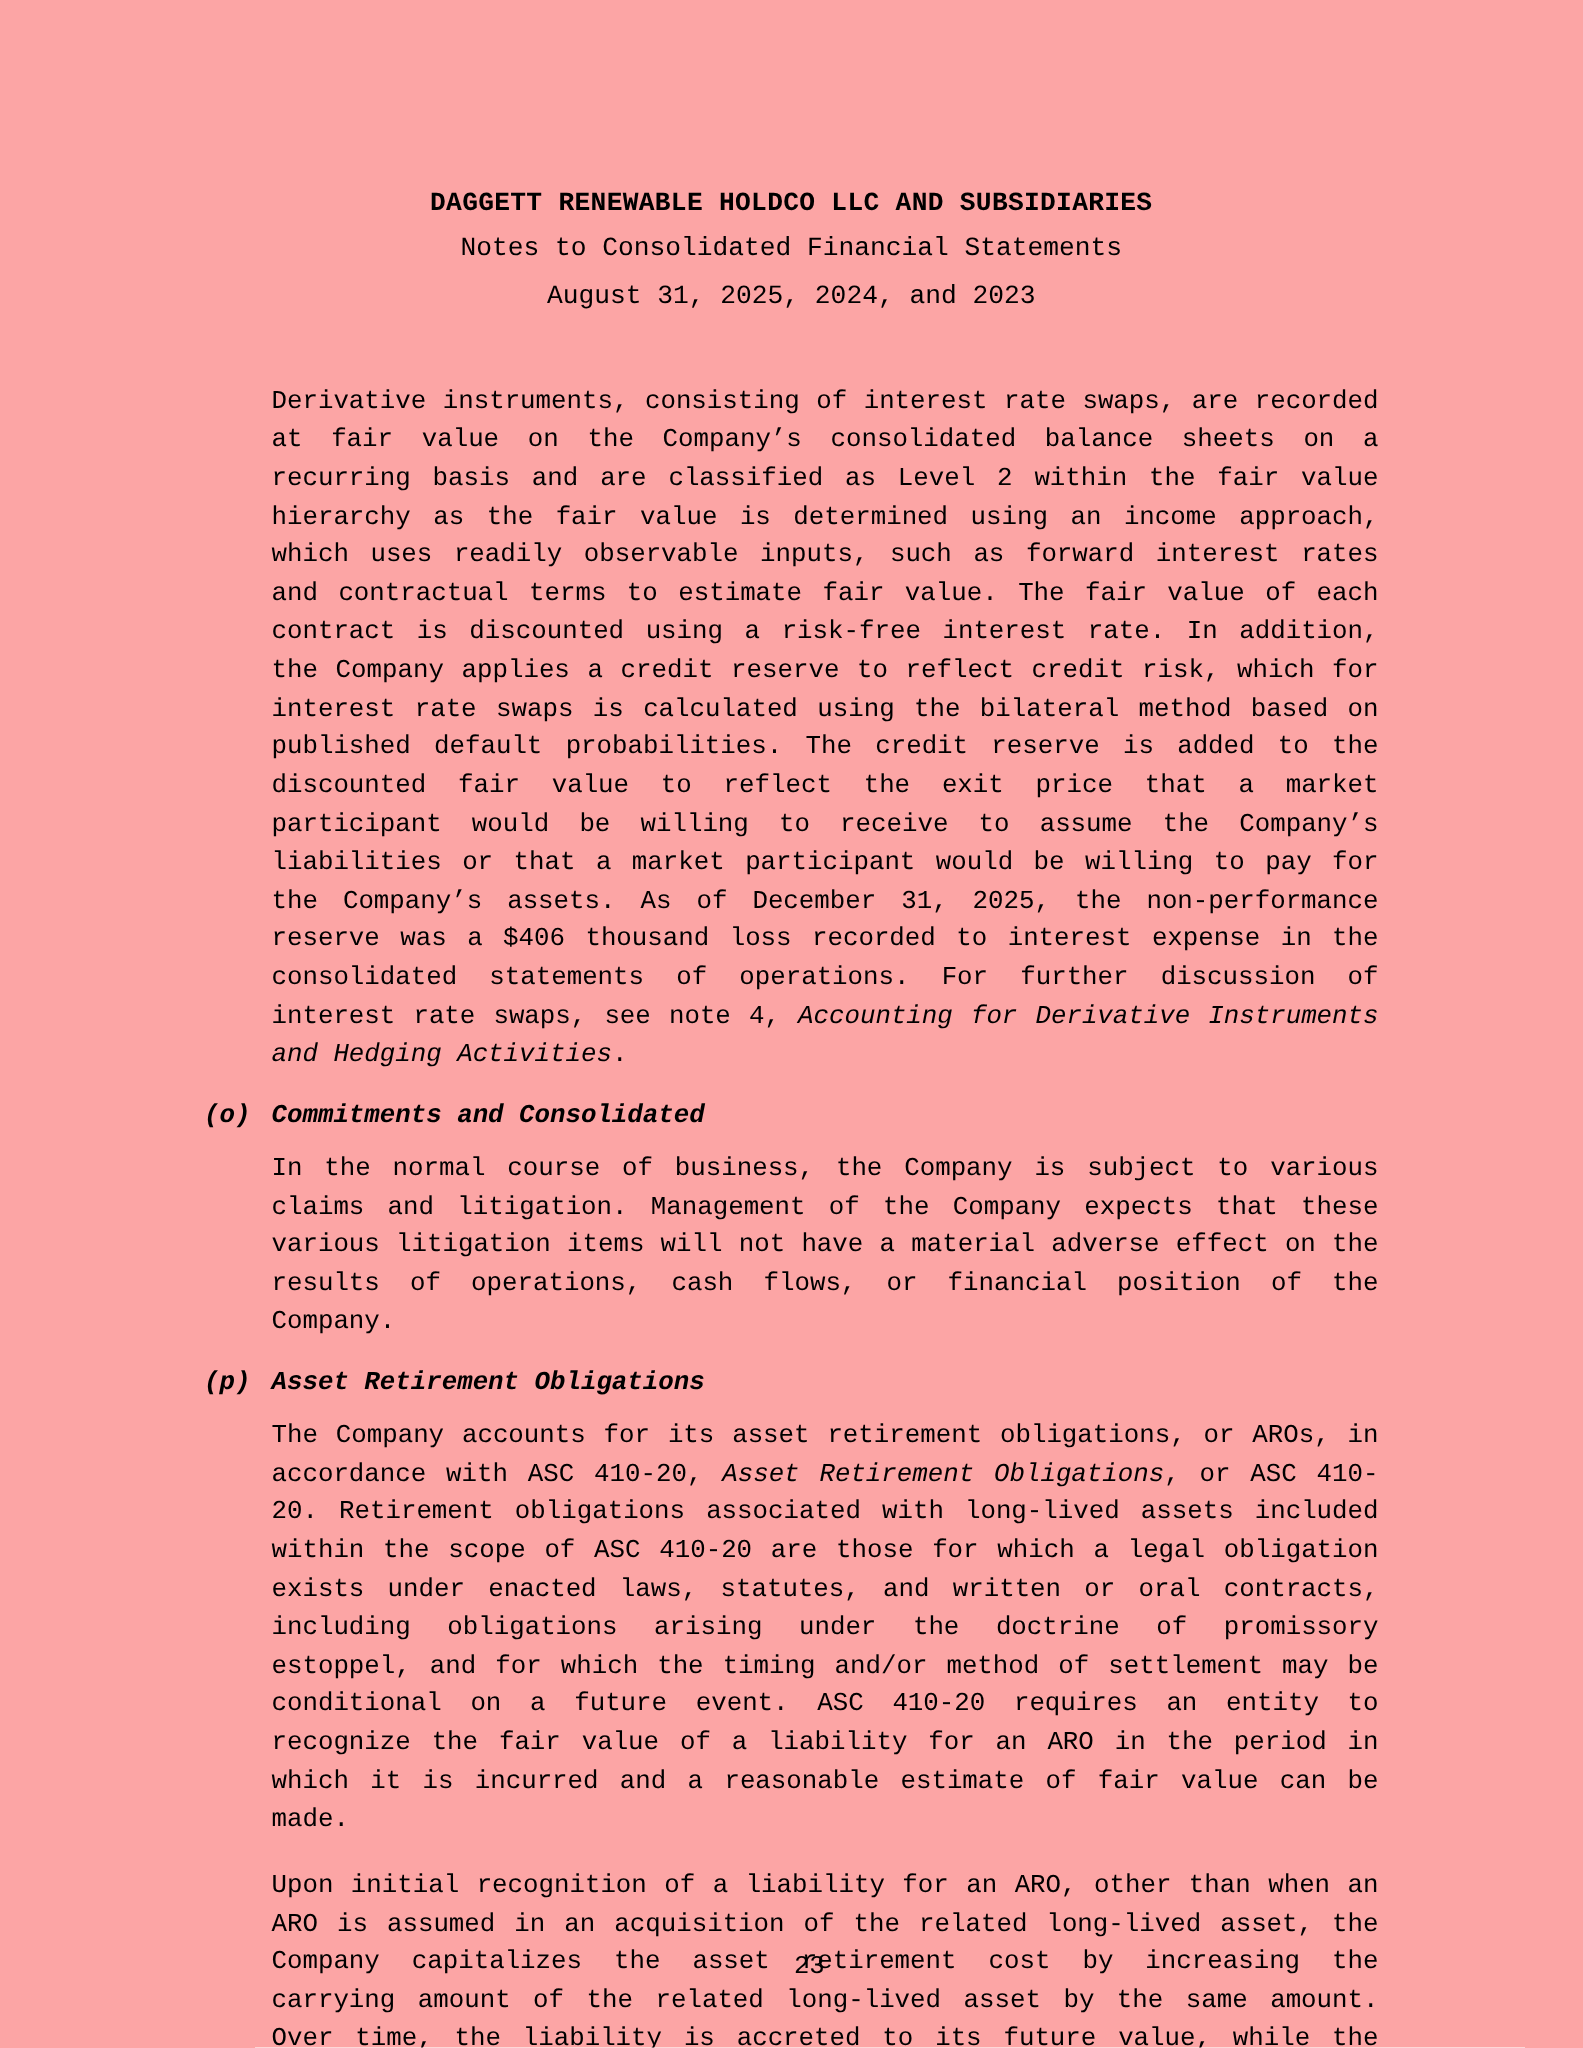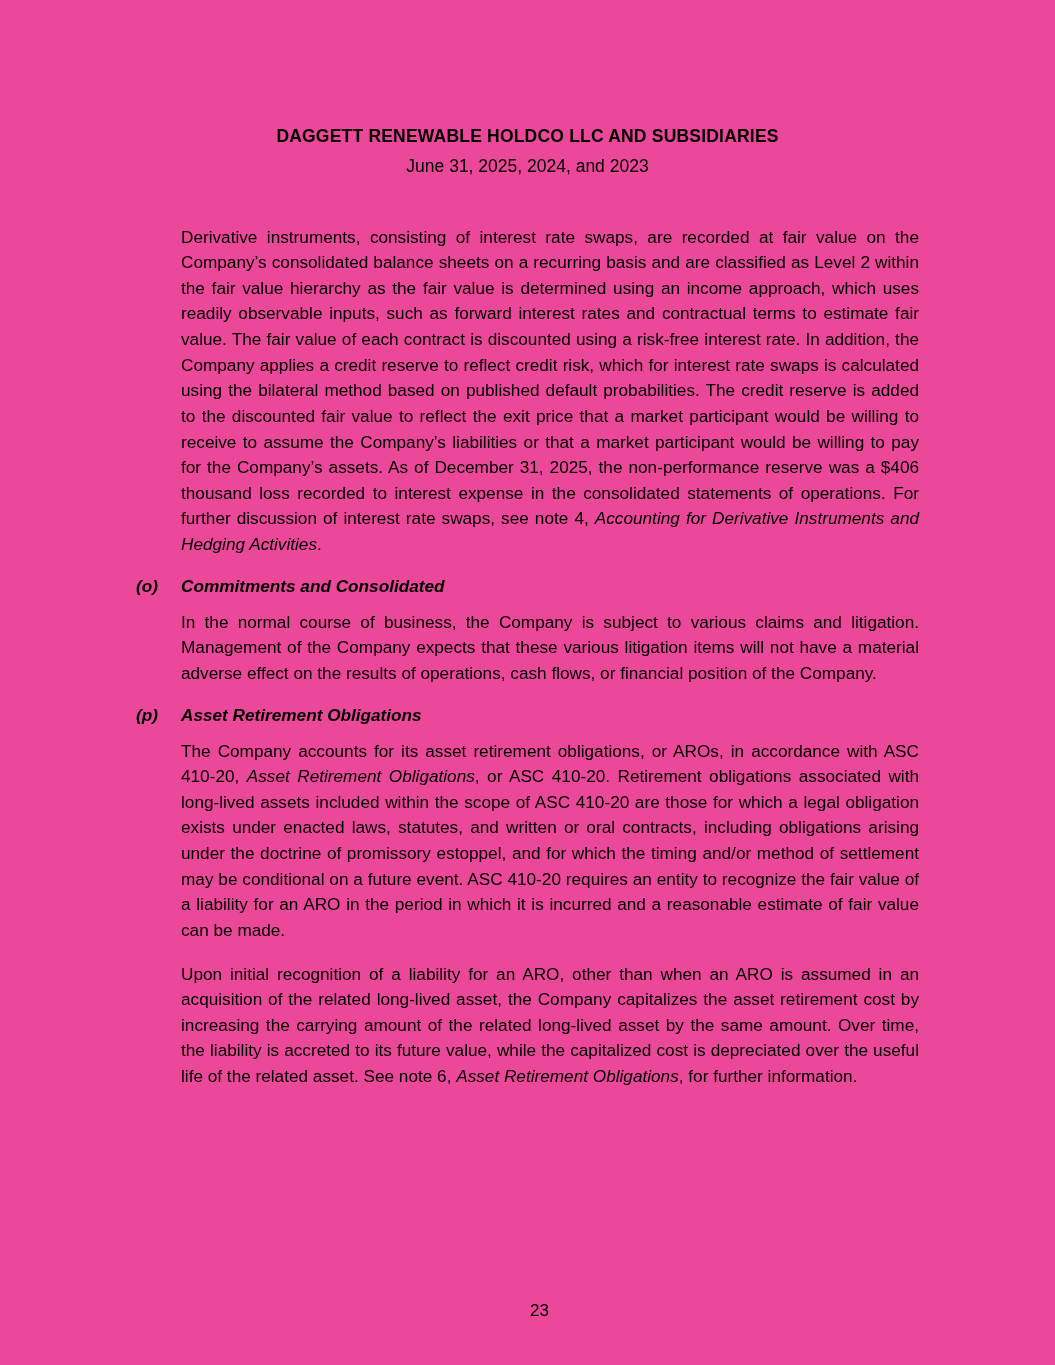"DAGGETT RENEWABLE HOLDCO LLC AND" .page { background: #ec4899 -> #fca5a5; font-family: Liberation Sans, sans-serif -> Liberation Mono, monospace }
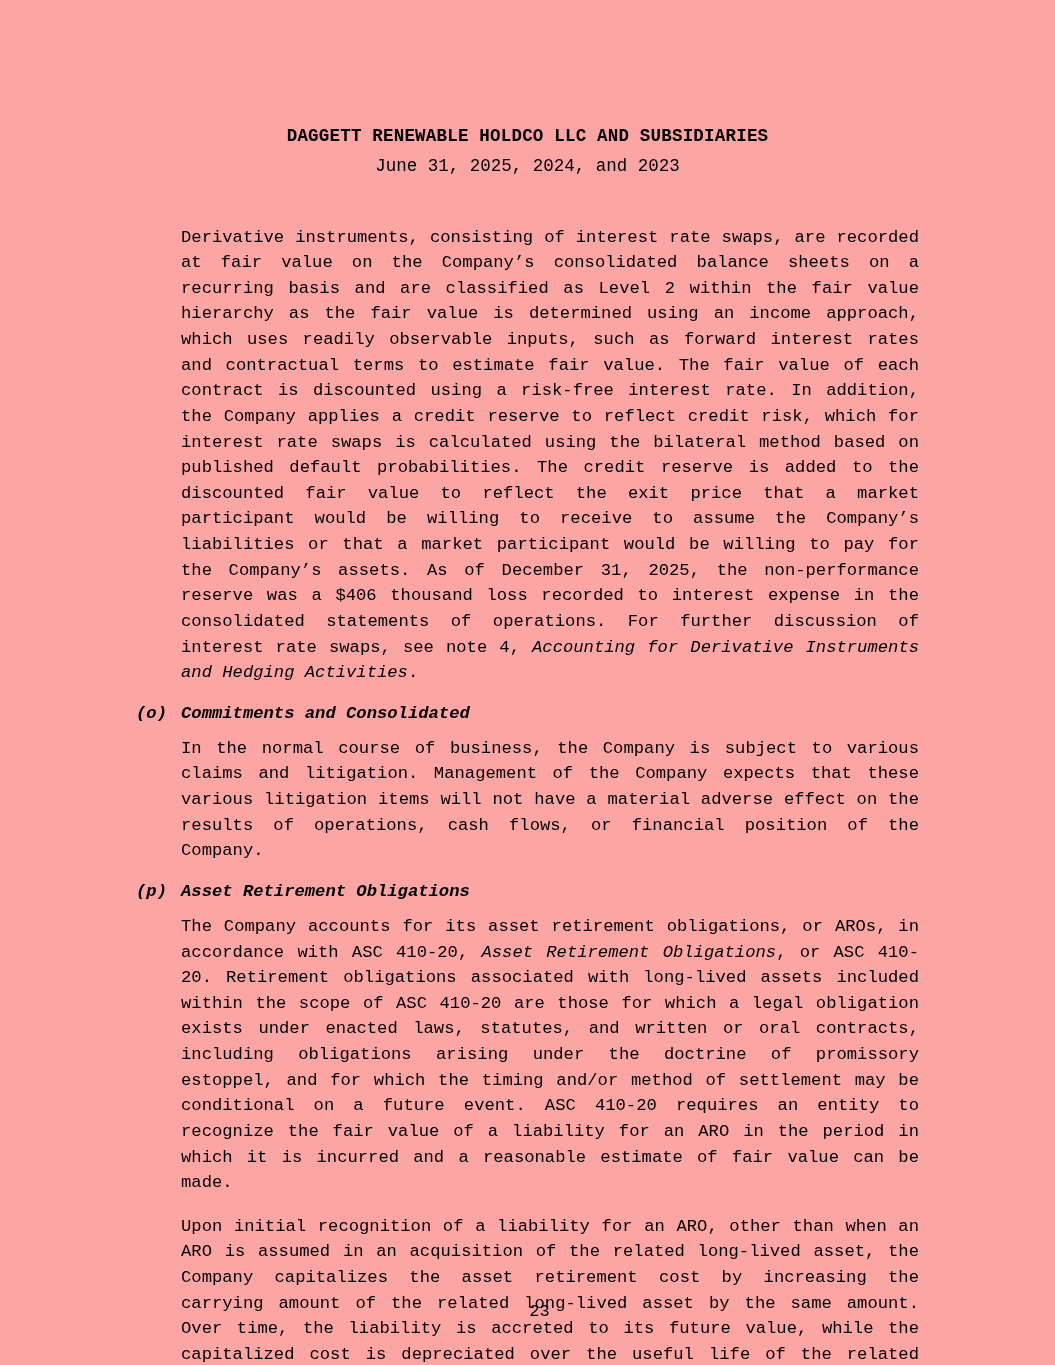"Notes to Consolidated Financial" div.subtitle { html: none -> <div>Notes to Consolidated Financial Statements</div> }
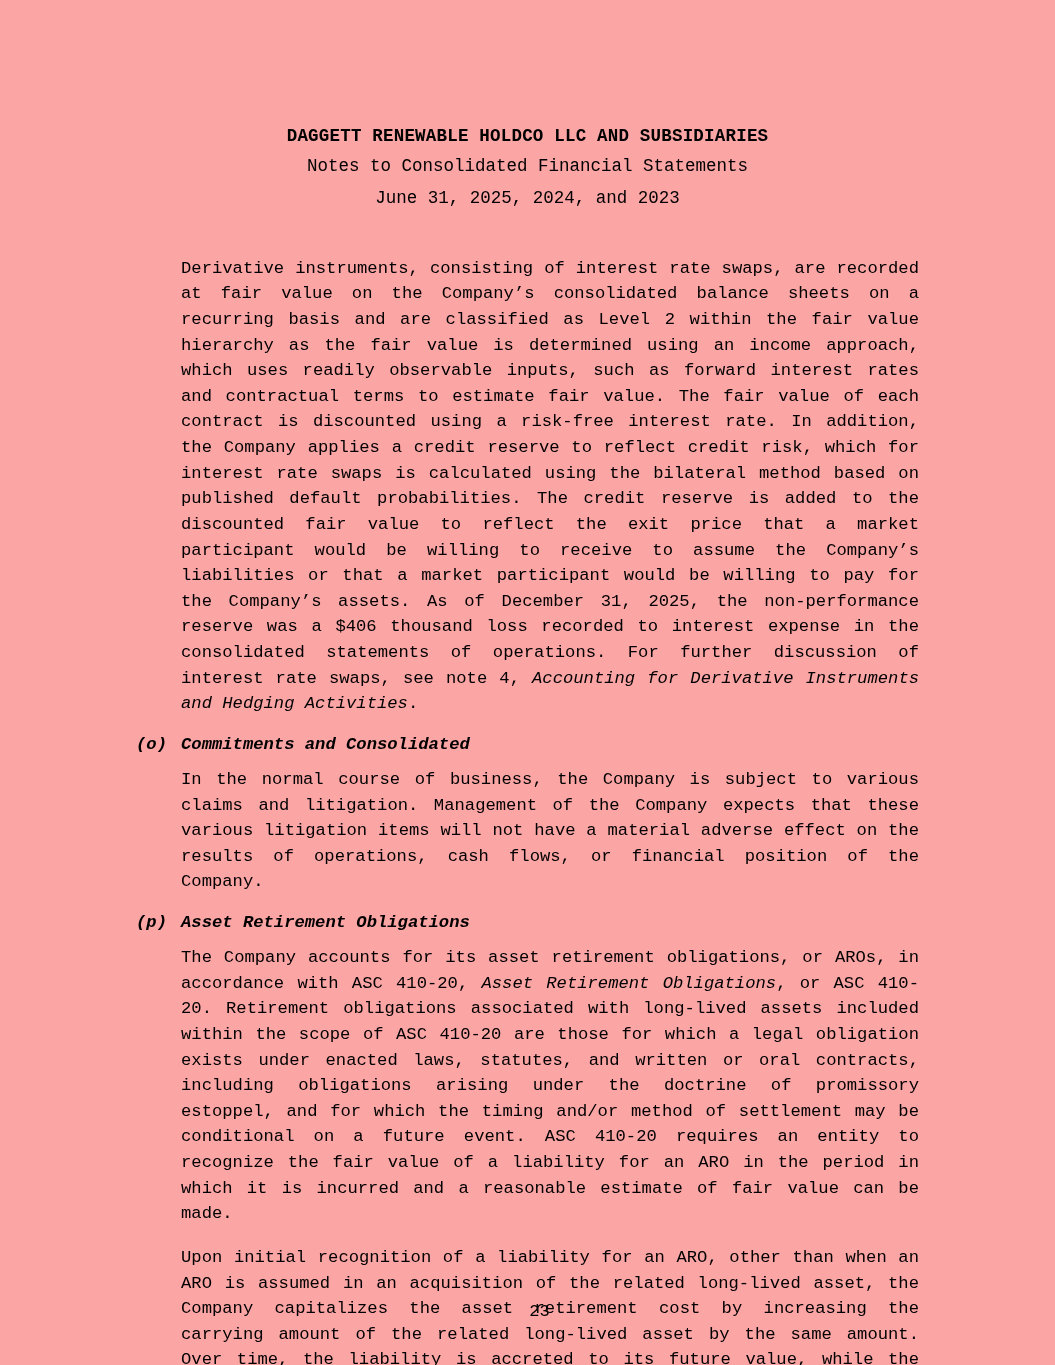"June 31, 2025, 2024, and" div.subtitle { text: June -> August }
